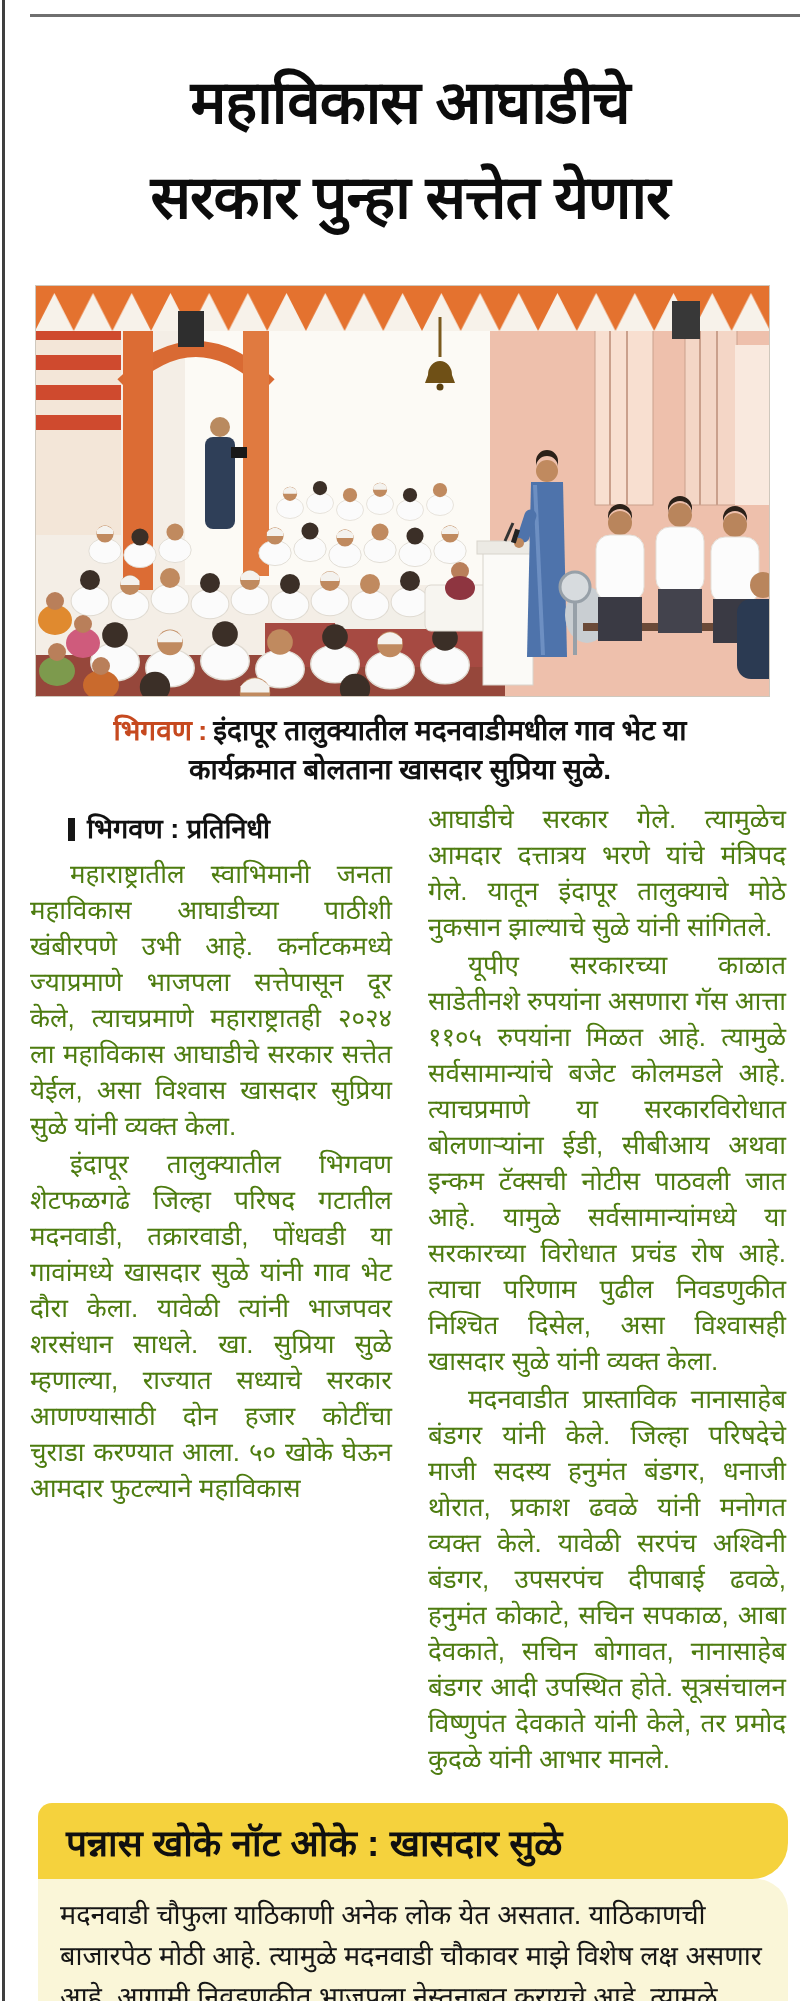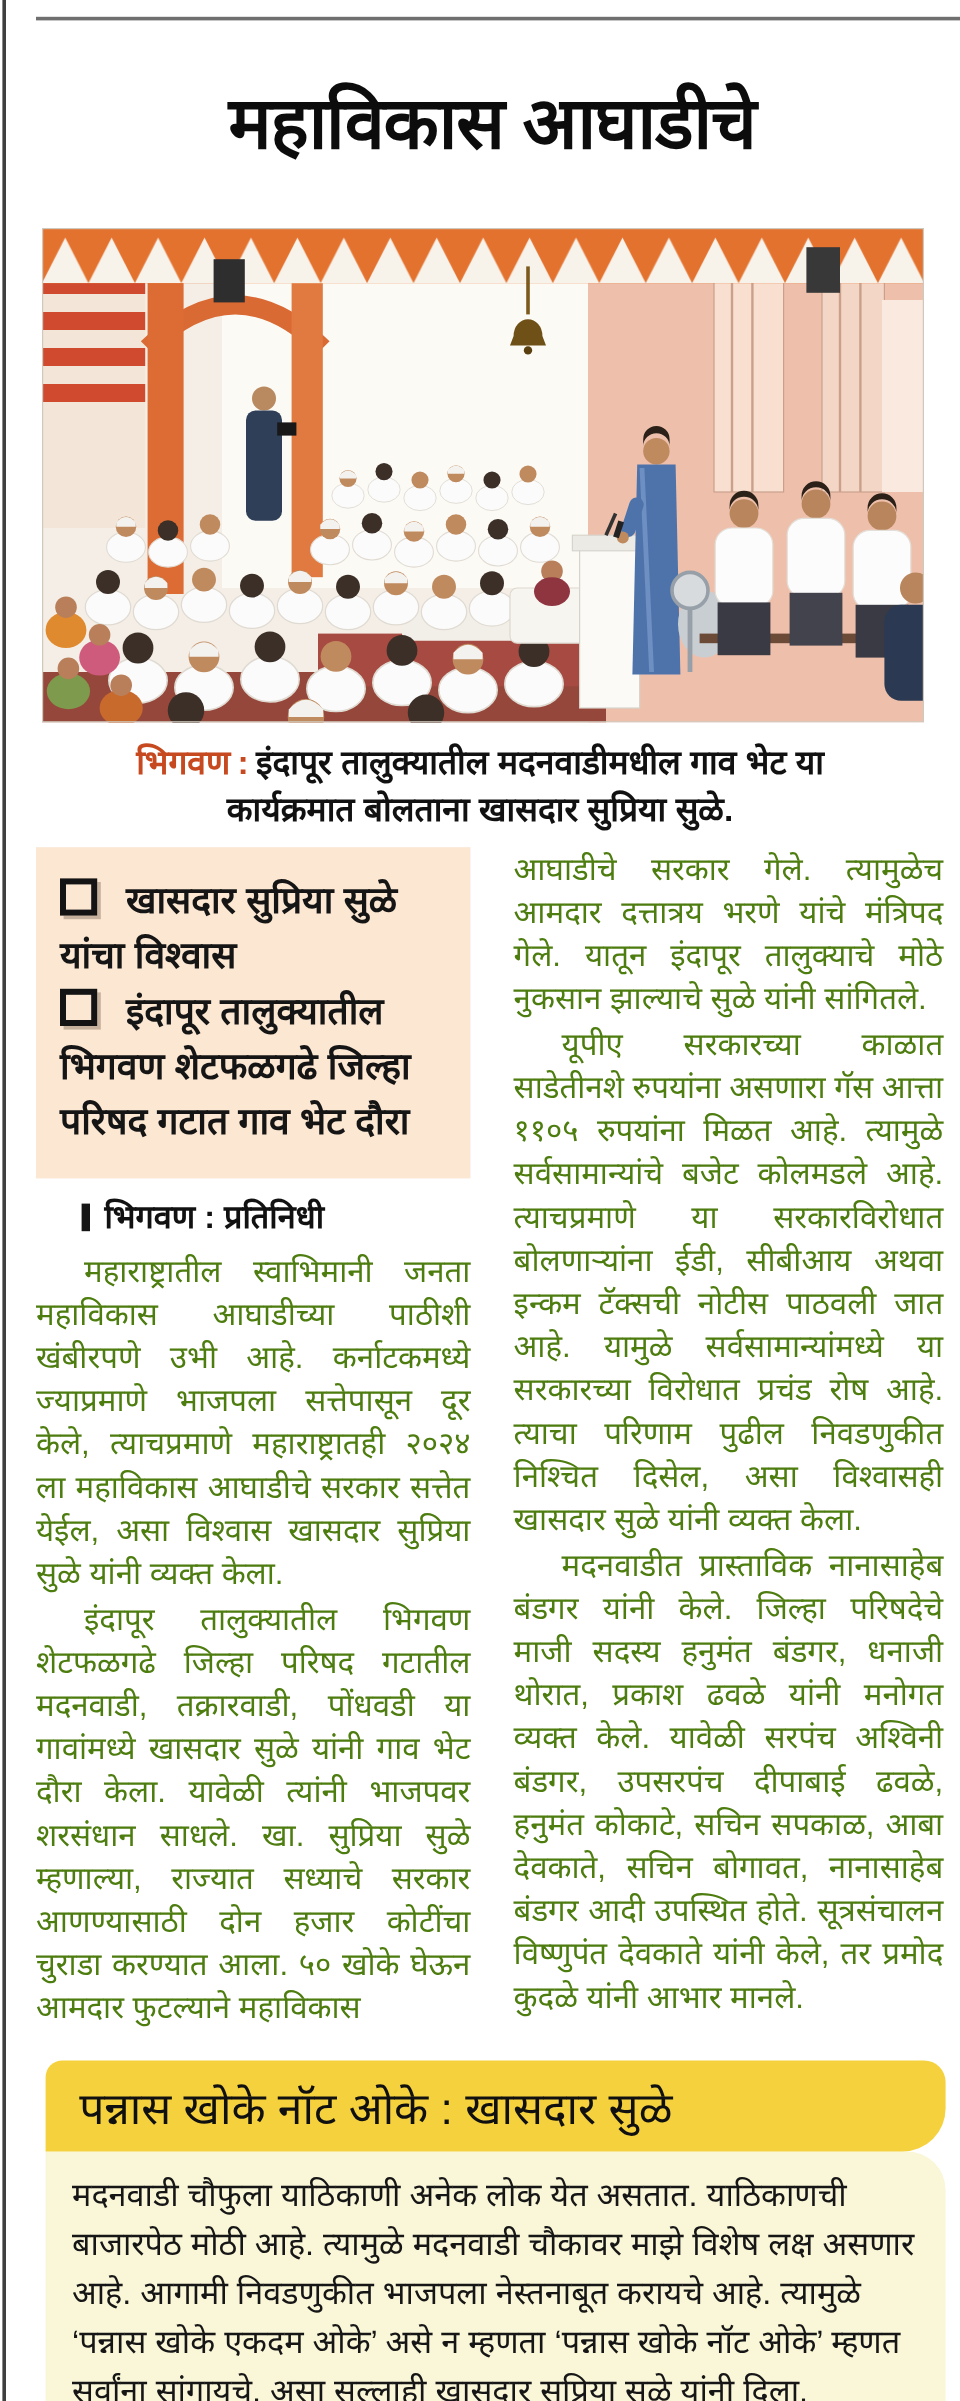"सरकार पुन्हा सत्तेत येणार" div { html: none -> <div>सरकार पुन्हा सत्तेत येणार</div> }
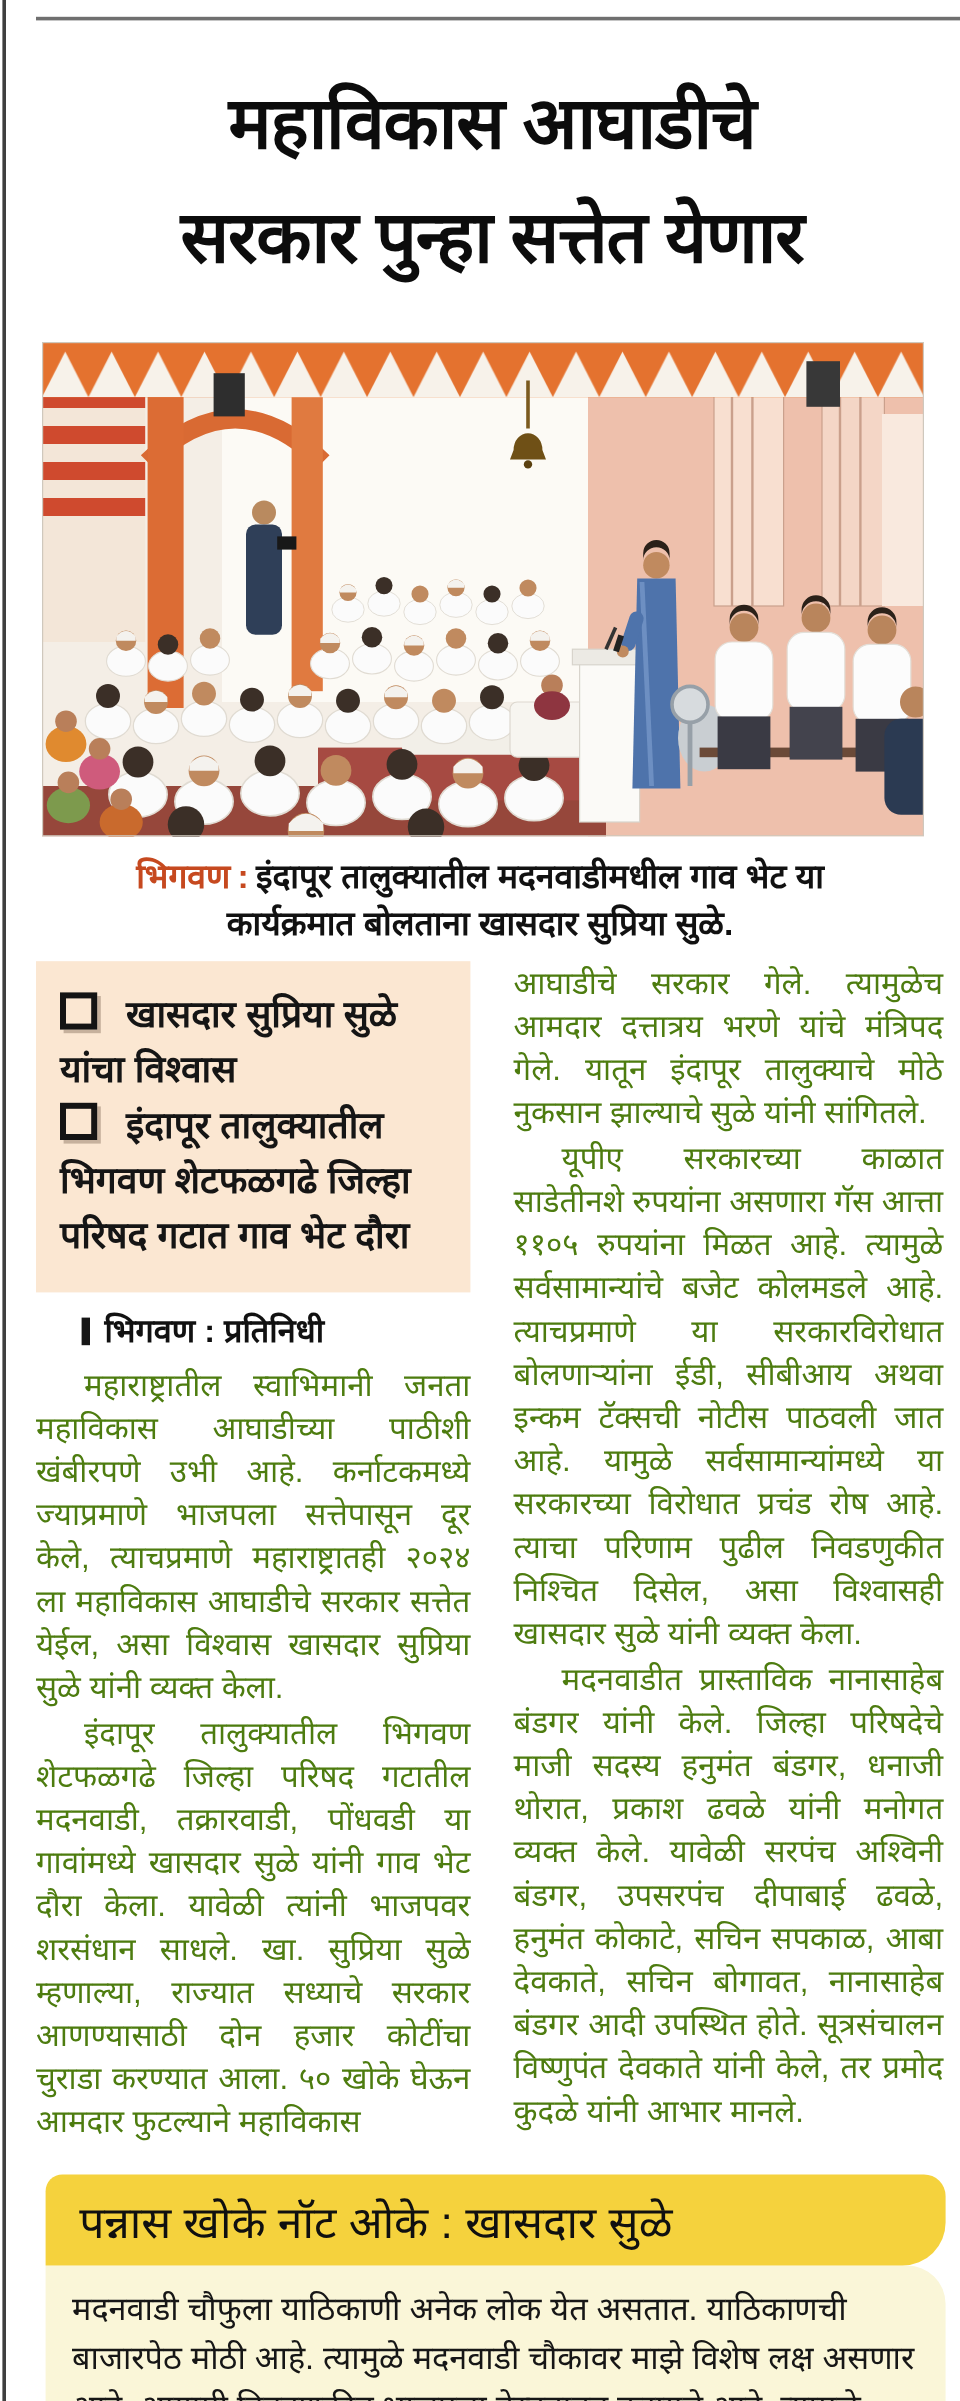"खासदार सुप्रिया सुळे यांचा विश्वास" div.hl-box { html: <div> <div> <span></span><span>खासदार सुप्रिया सुळे यांचा विश्वास</span> </div> <div> <span></span><span>इंदापूर तालुक्यातील भिगवण शेटफळगढे जिल्हा परिषद गटात गाव भेट दौरा</span> </div> </div> -> none }
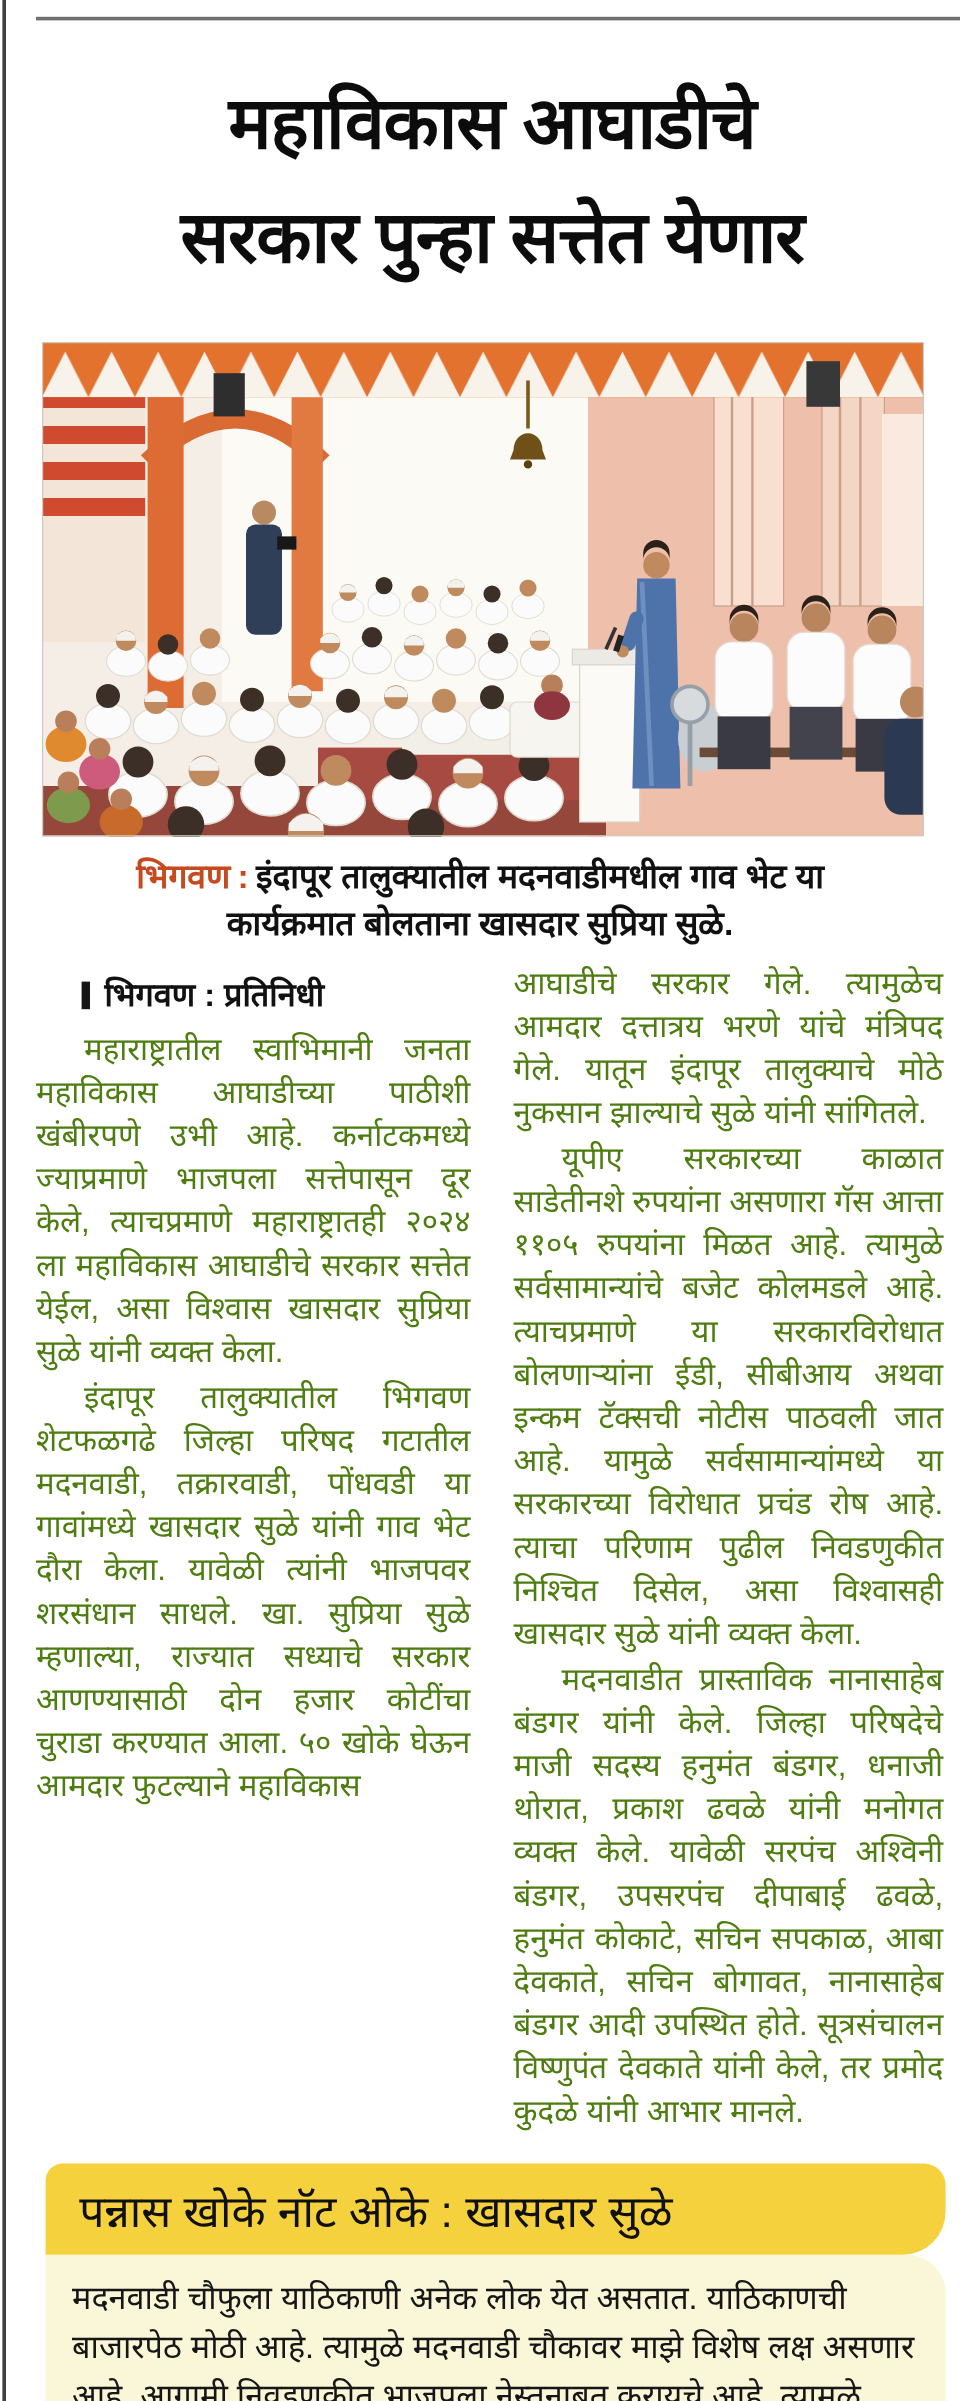"पन्नास खोके नॉट ओके :" .bb-band { font-weight: normal -> bold }
